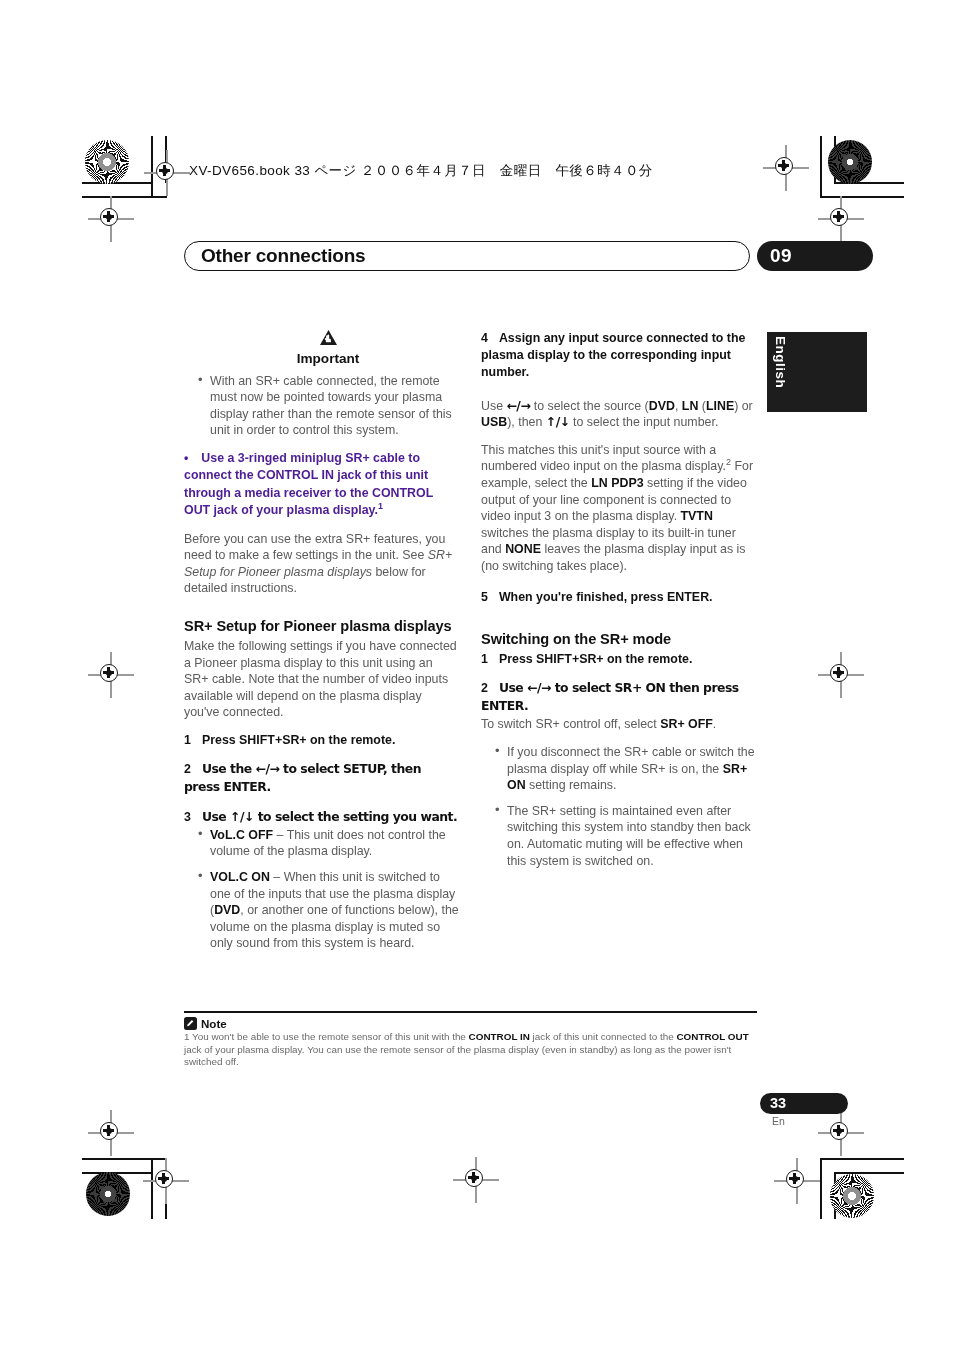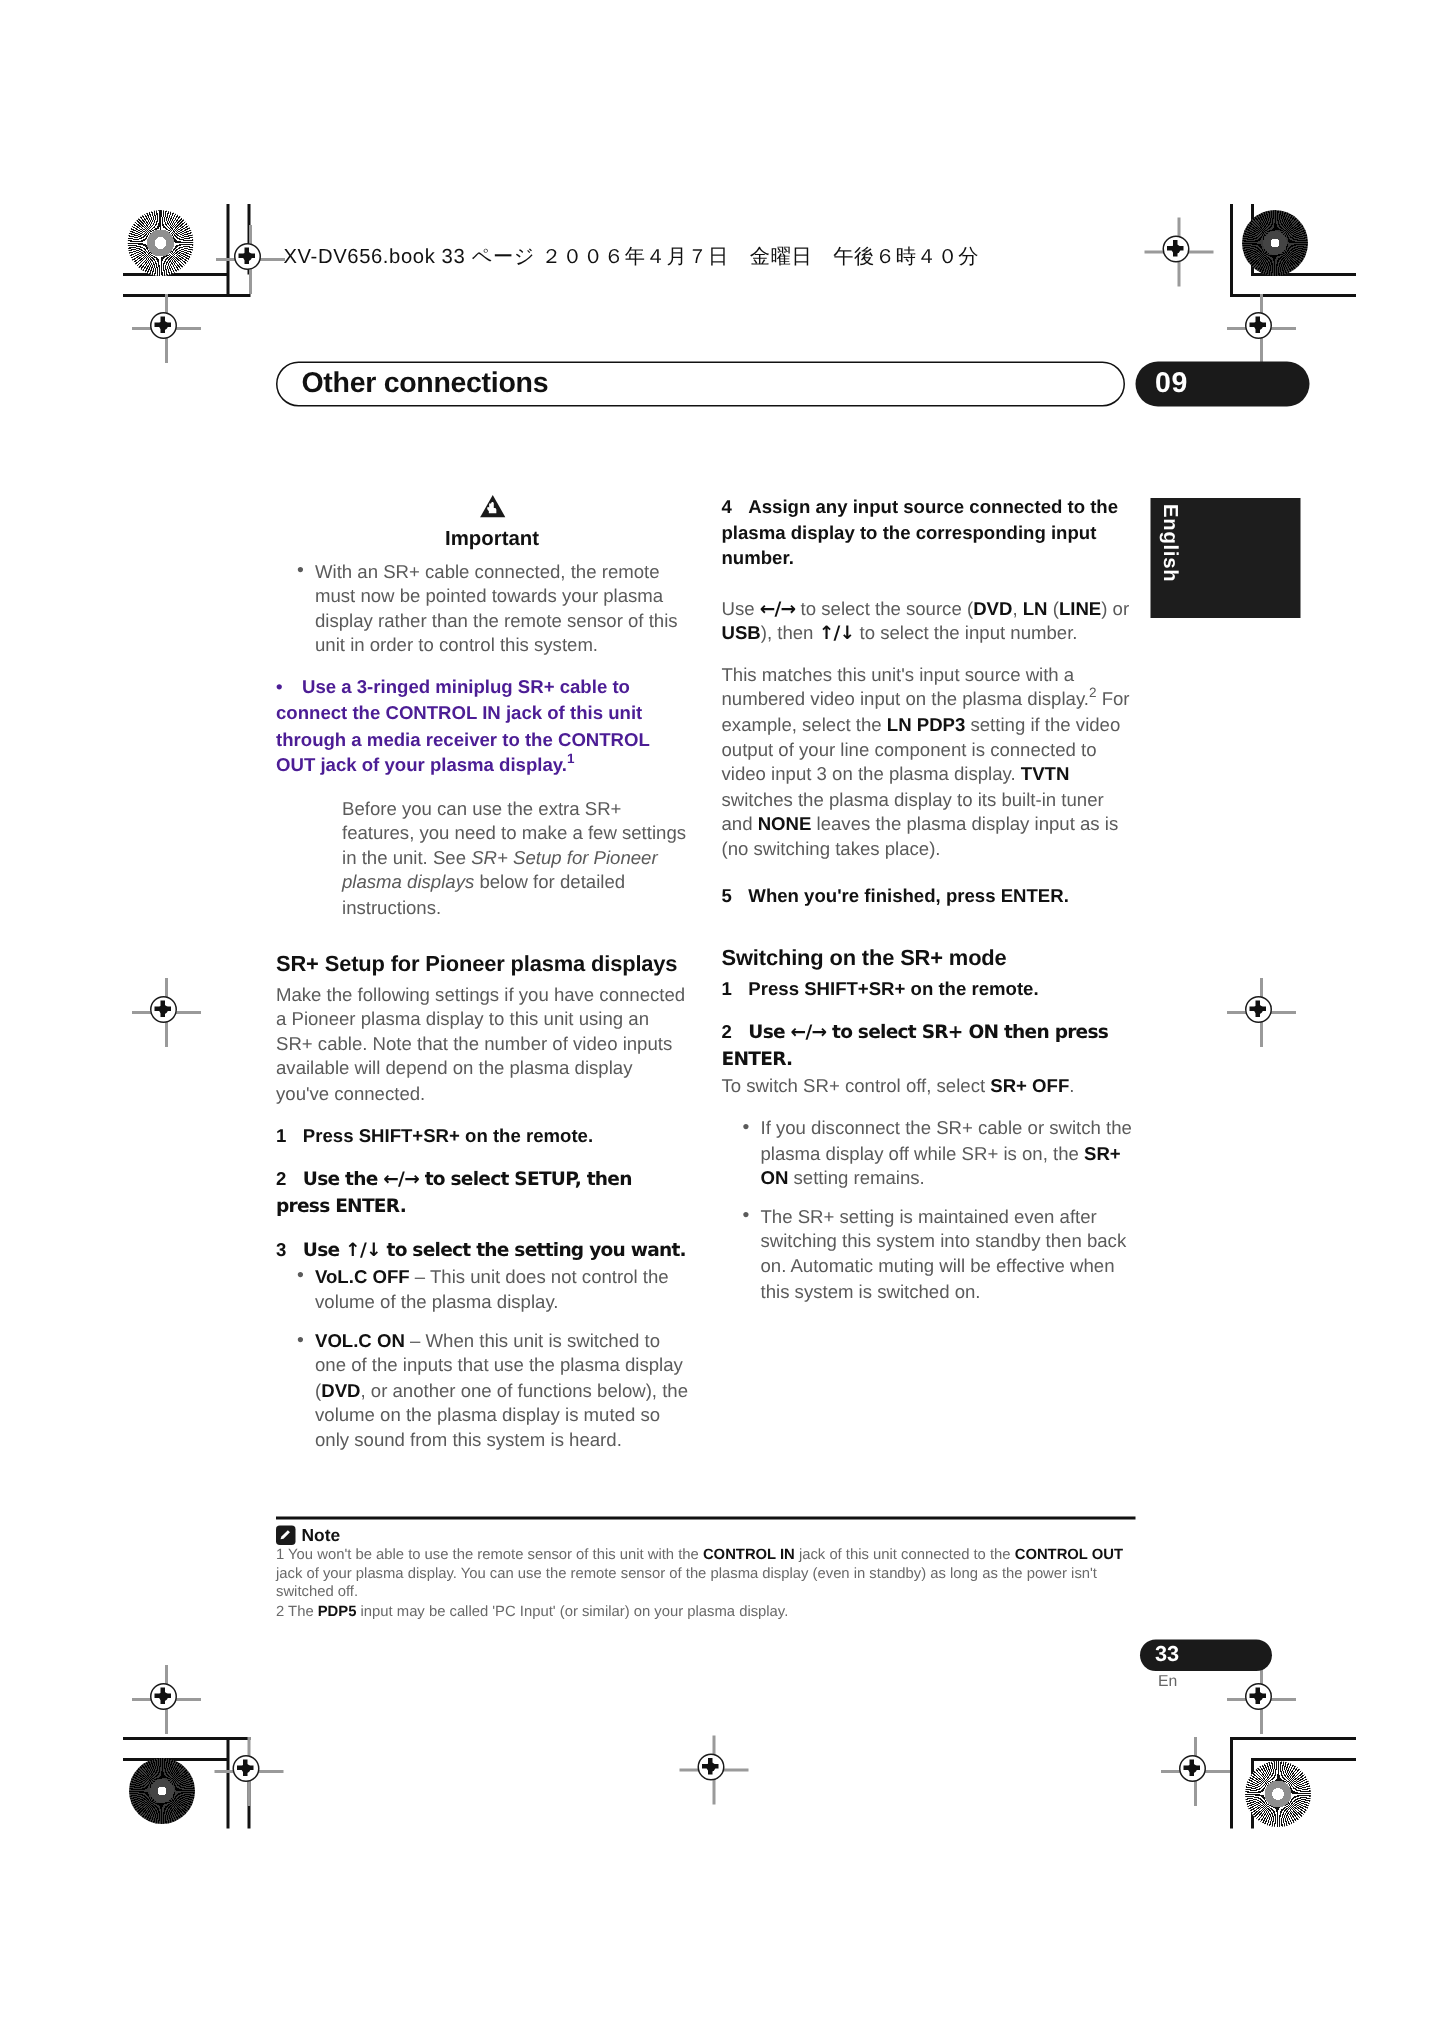"Before you can use the" p.txt { margin-left: 44px -> none }
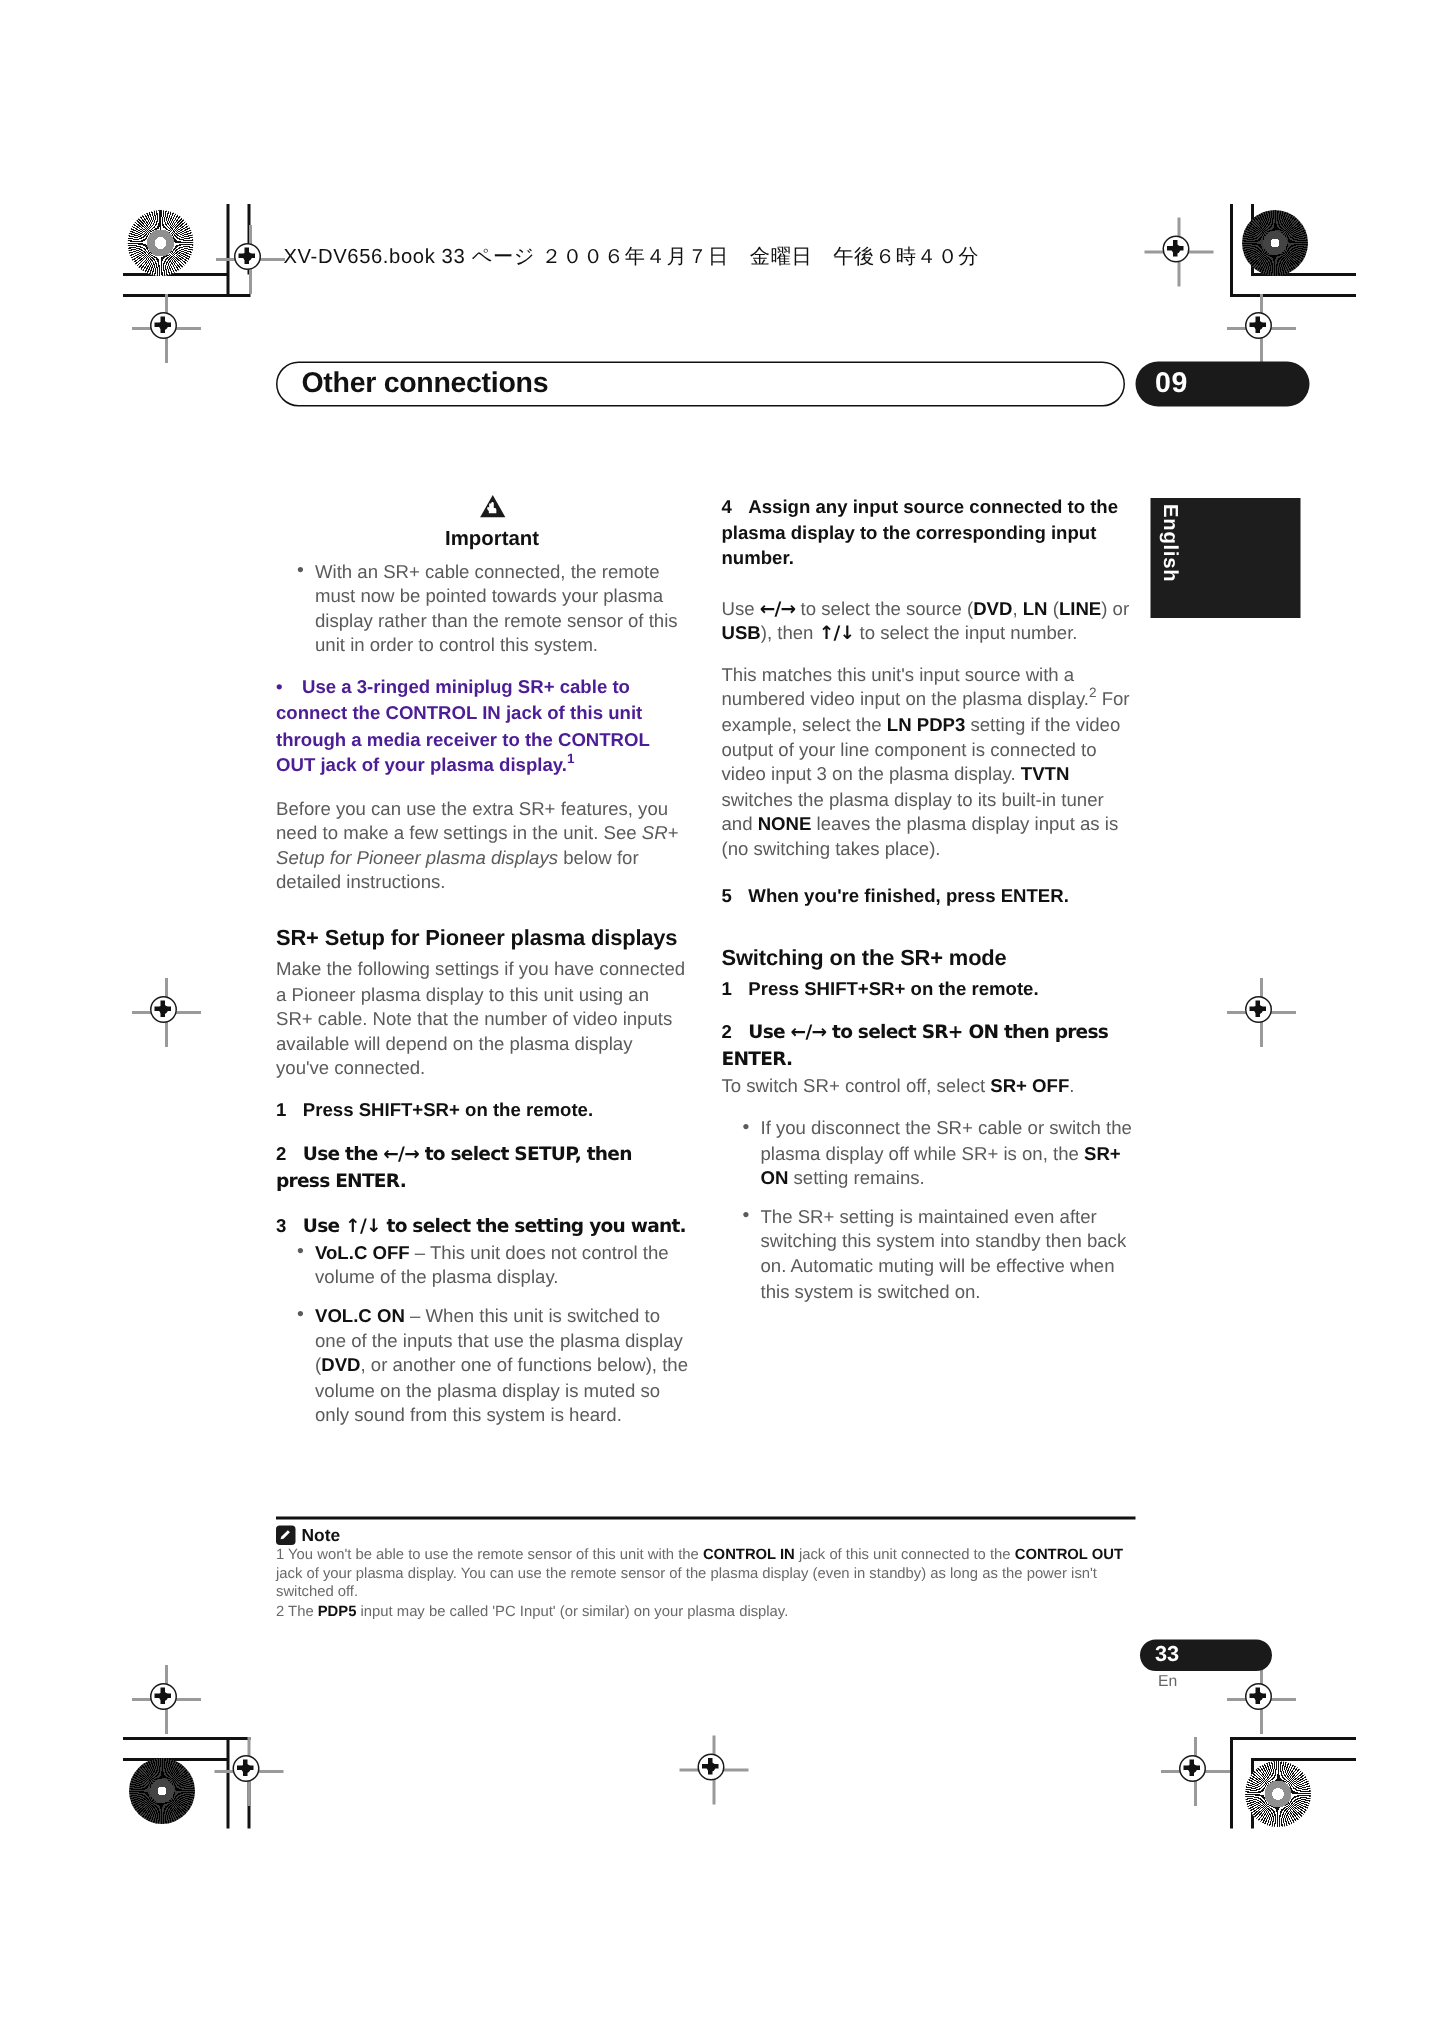"2 The PDP5 input may" p { html: <p><span>2</span><span> The </span><b>PDP5</b><span> input may be called 'PC Input' (or similar) on your plasma display.</span></p> -> none }
